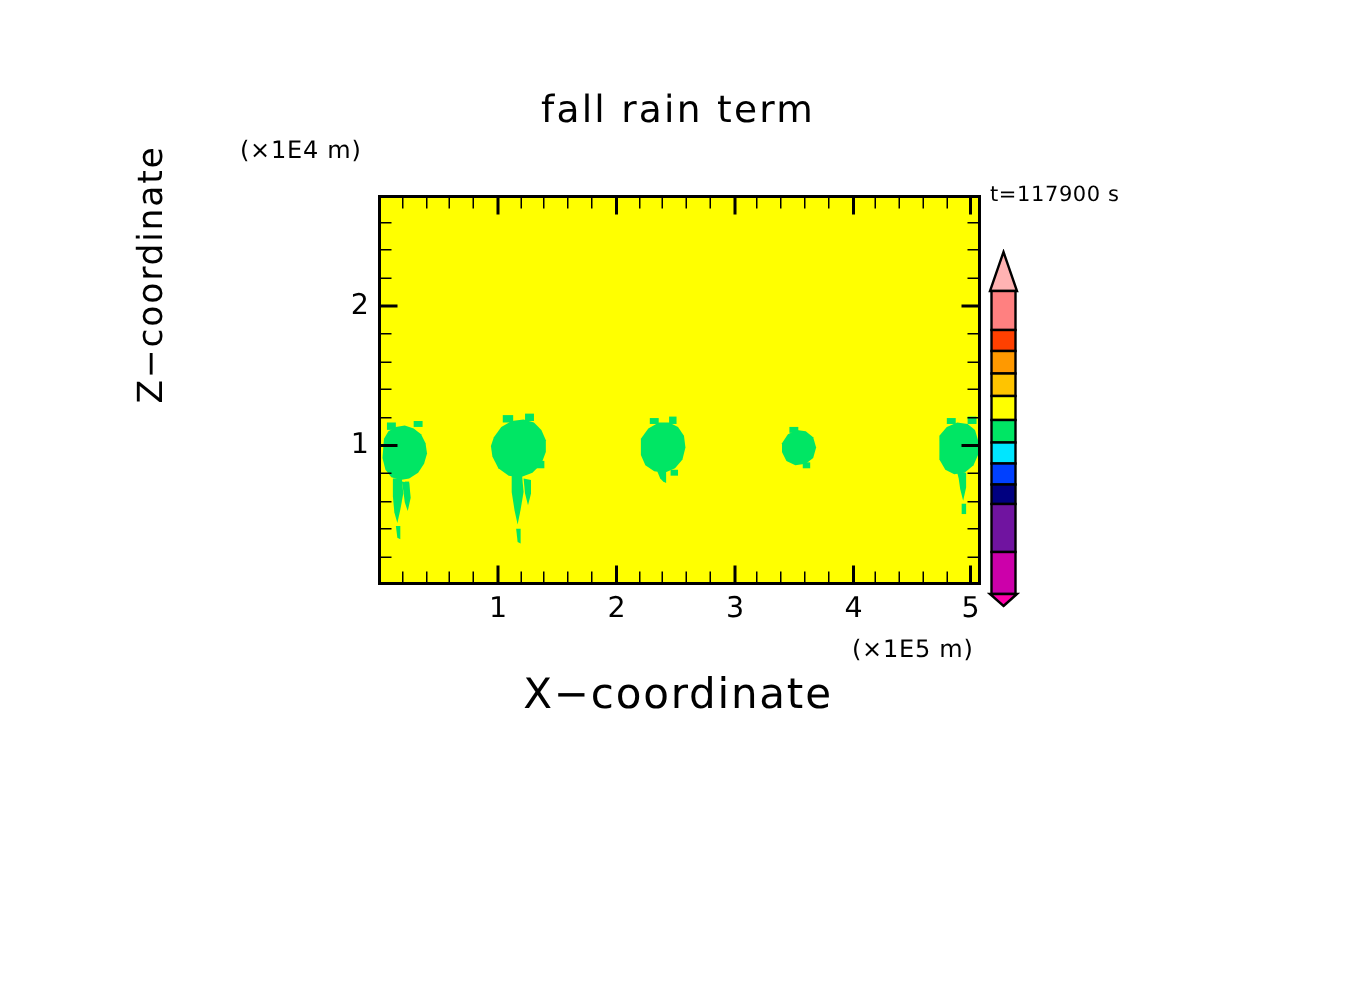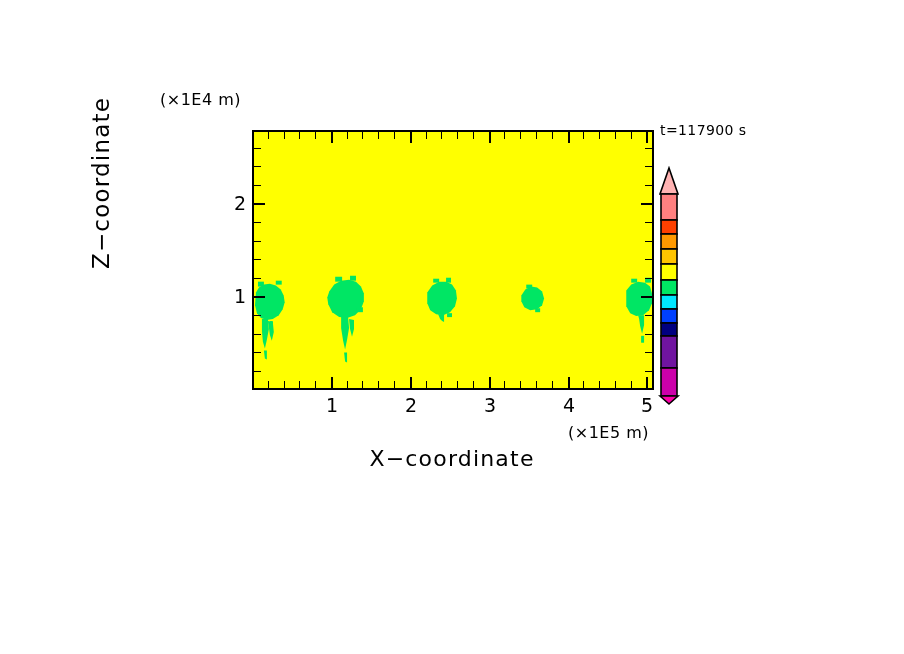"fall rain term" div.title { html: none -> <div>fall rain term</div> }
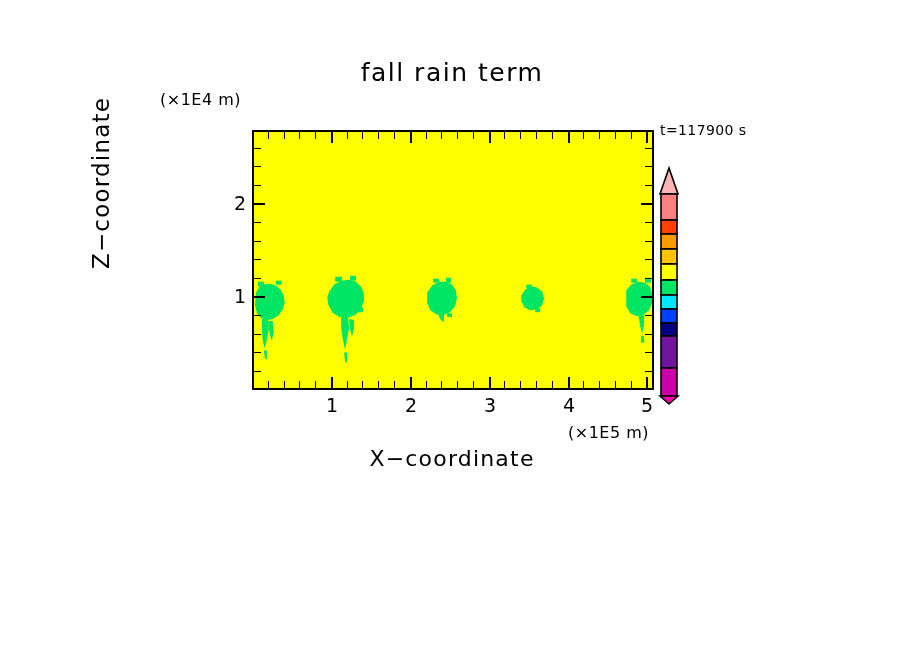"X−coordinate" .xlabel { font-size: 22px -> 28px }
